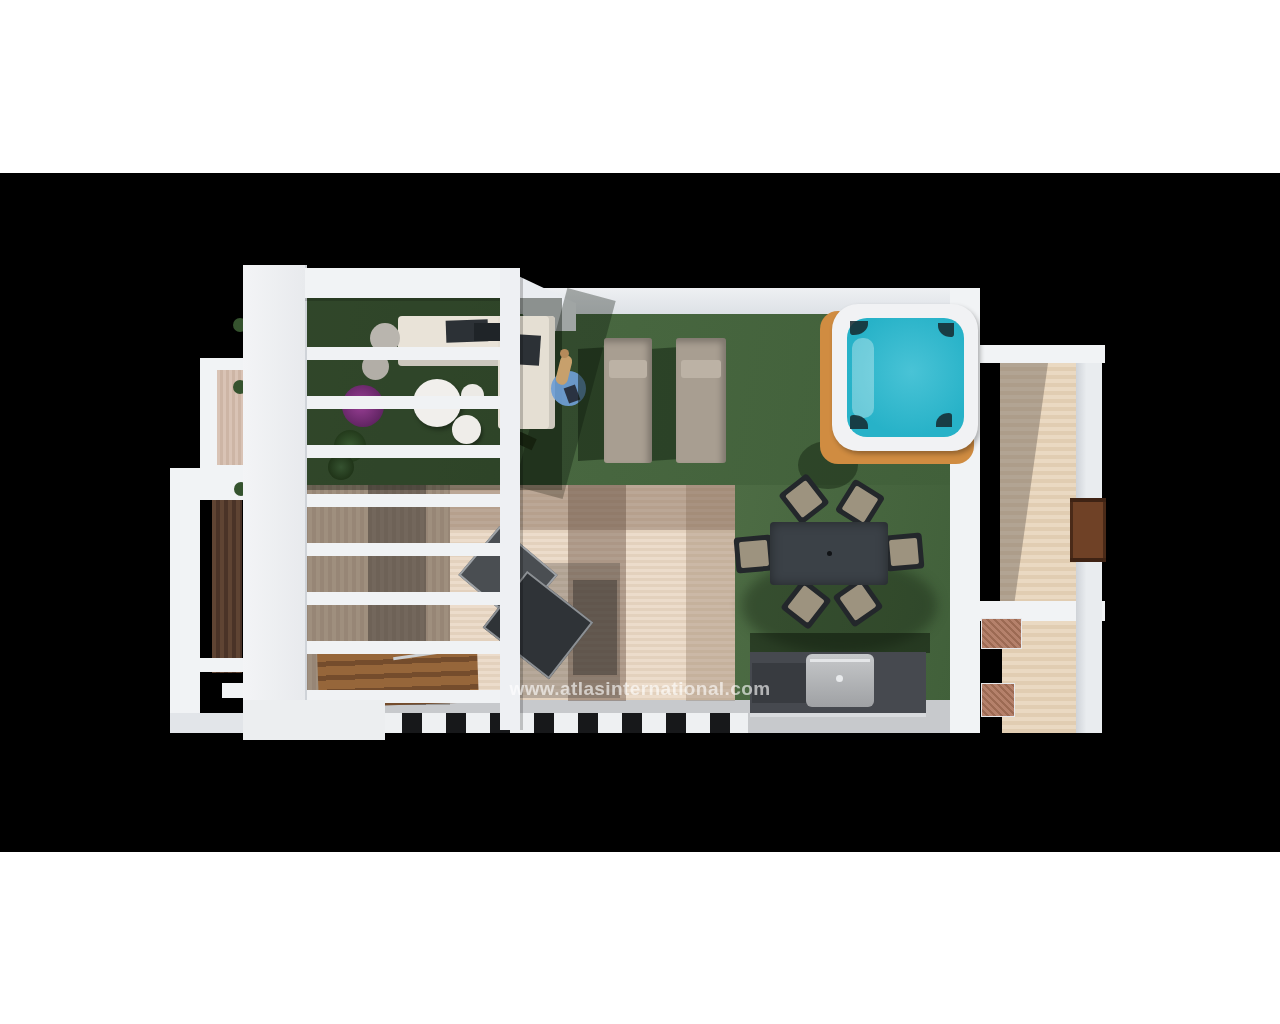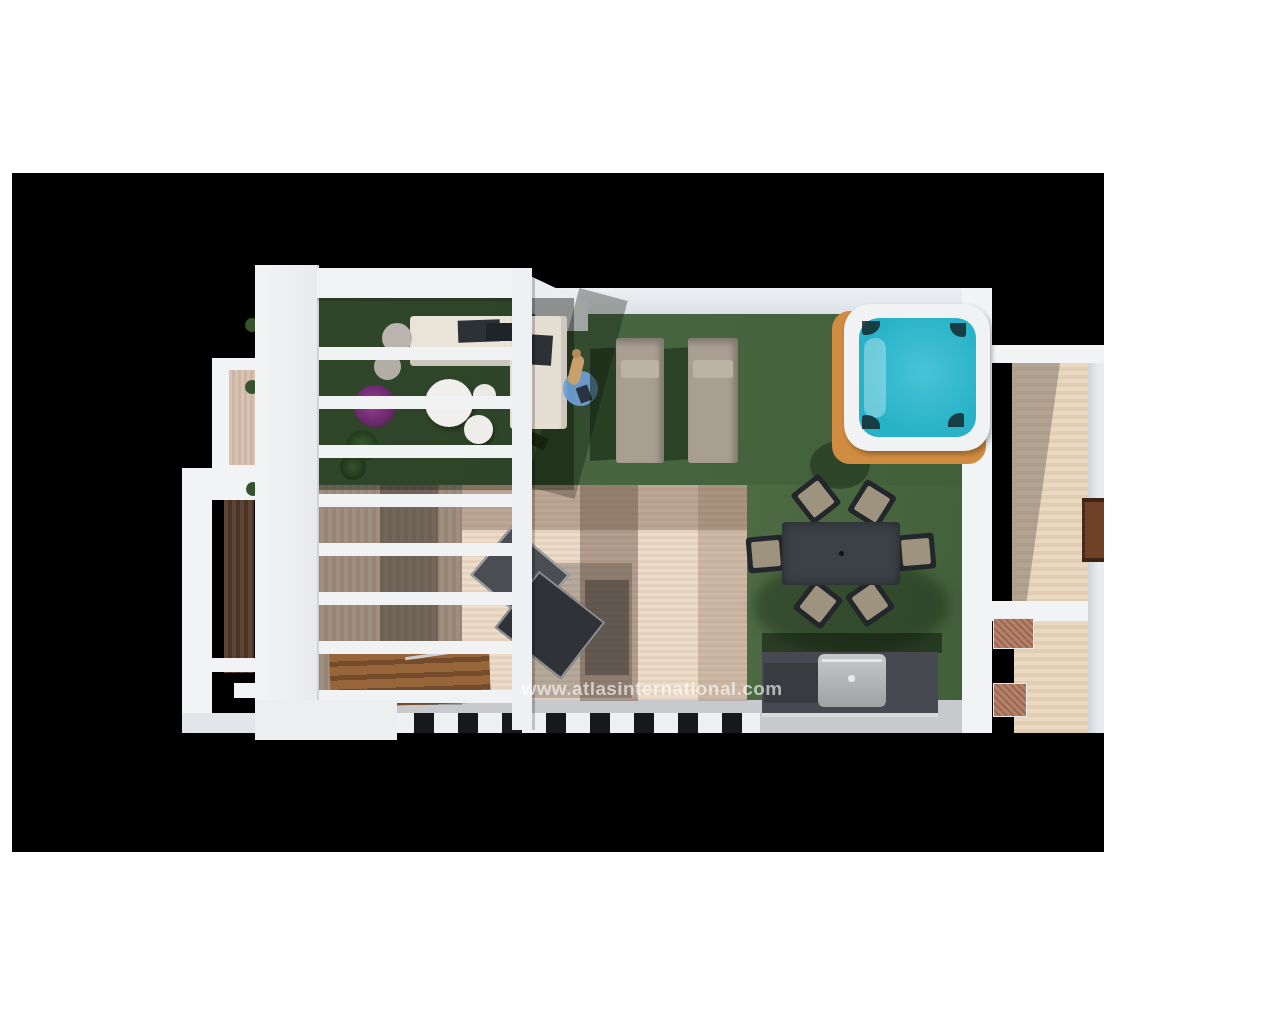"www.atlasinternational.com" #photo-band { left: 12px -> 0; width: 1092px -> 1280px }
